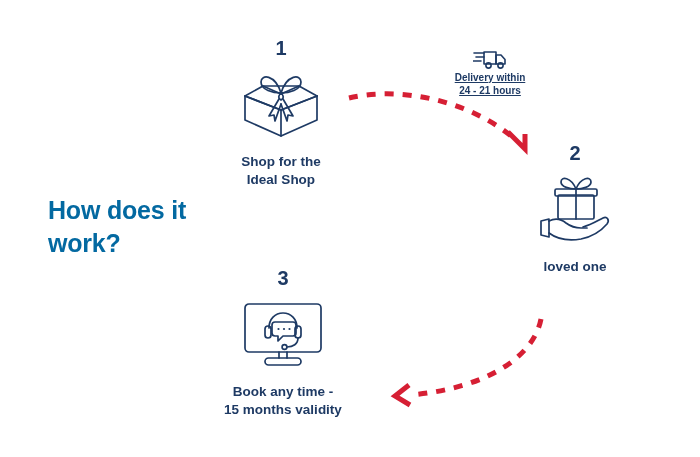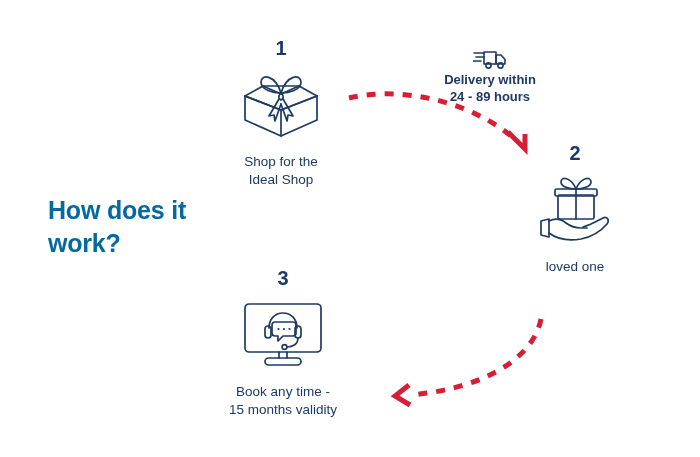"Delivery within" .delivery-text { font-size: 13px -> 10px; text-decoration: none -> underline }
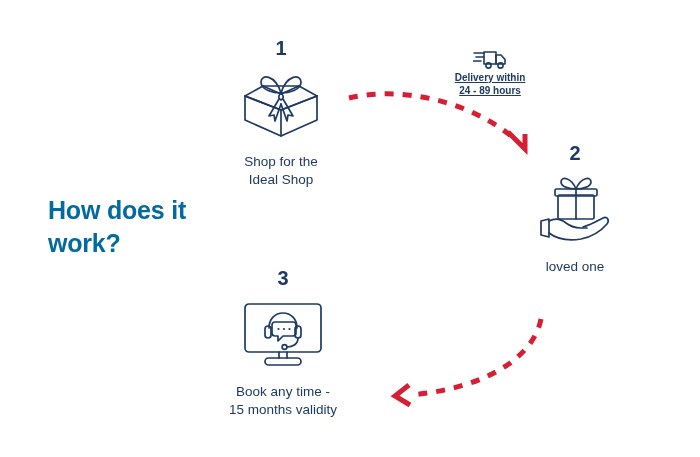"24 - 89 hours" span.line { text: 89 -> 21 }
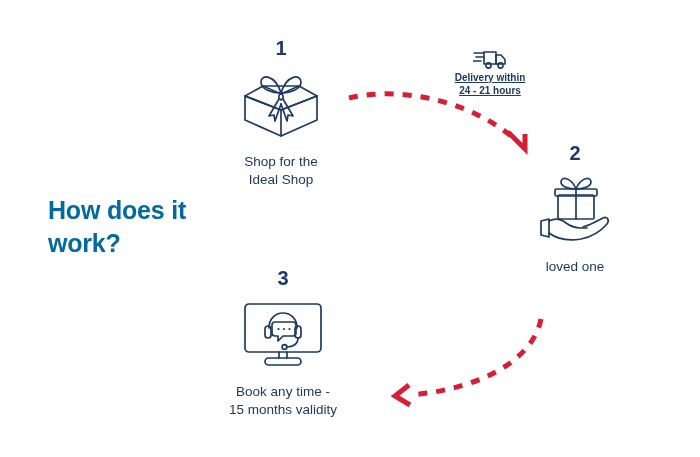"Shop for the" .step-caption { font-weight: normal -> bold }
